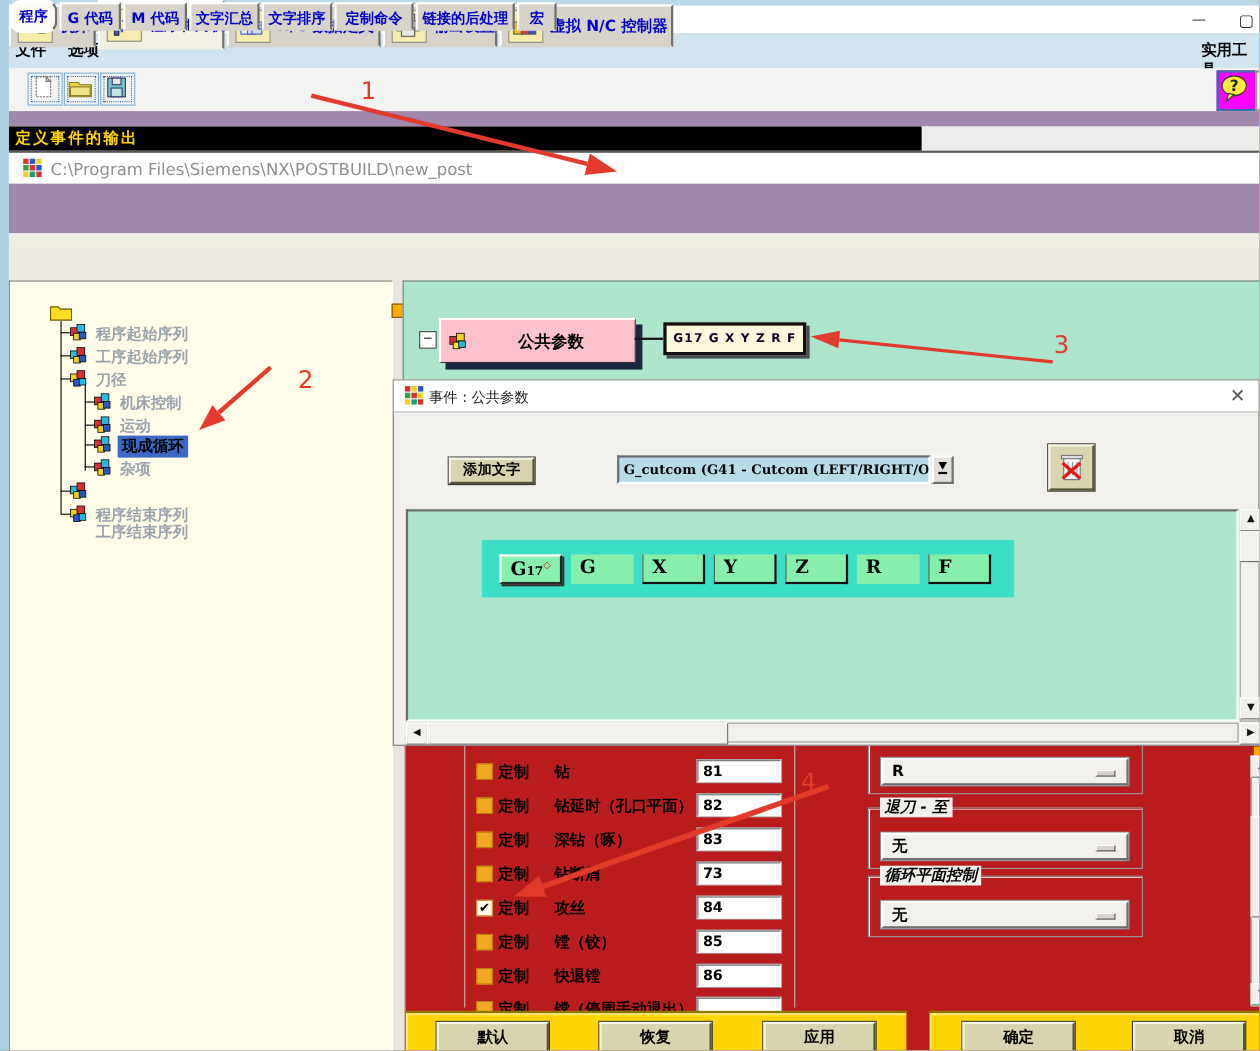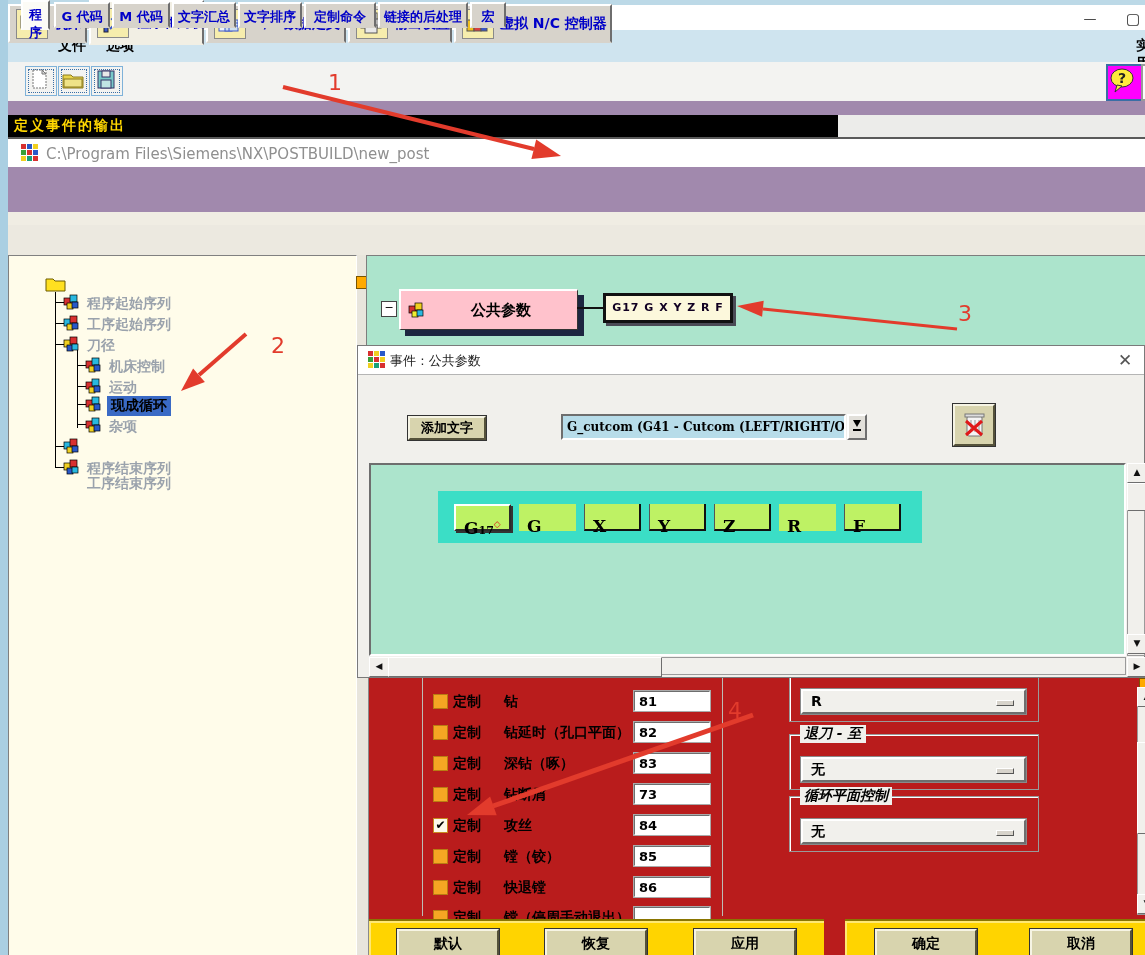"程序" div.abs { border-radius: none -> 10px; left: 21px -> 9px; width: 29px -> 43px }
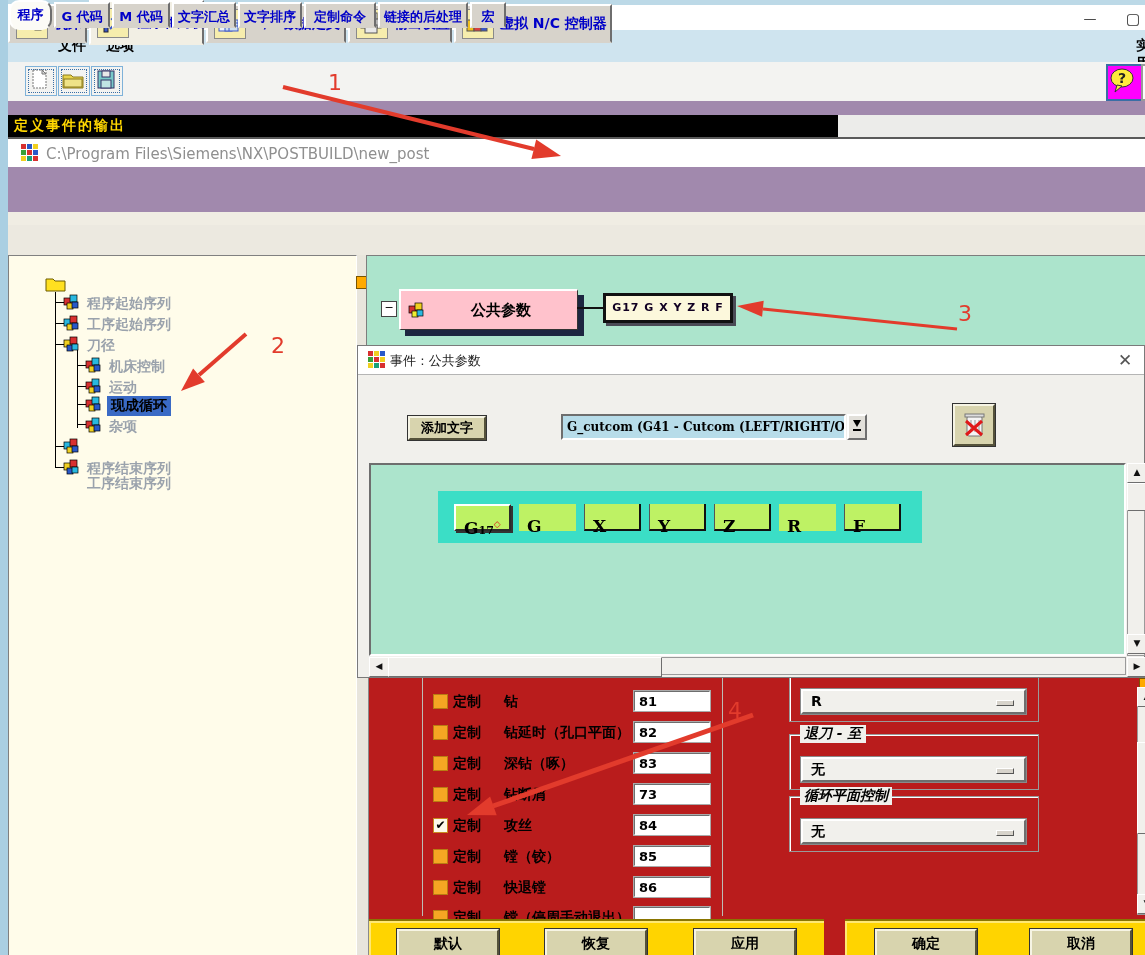"文件" .bold { margin-left: 44px -> none }
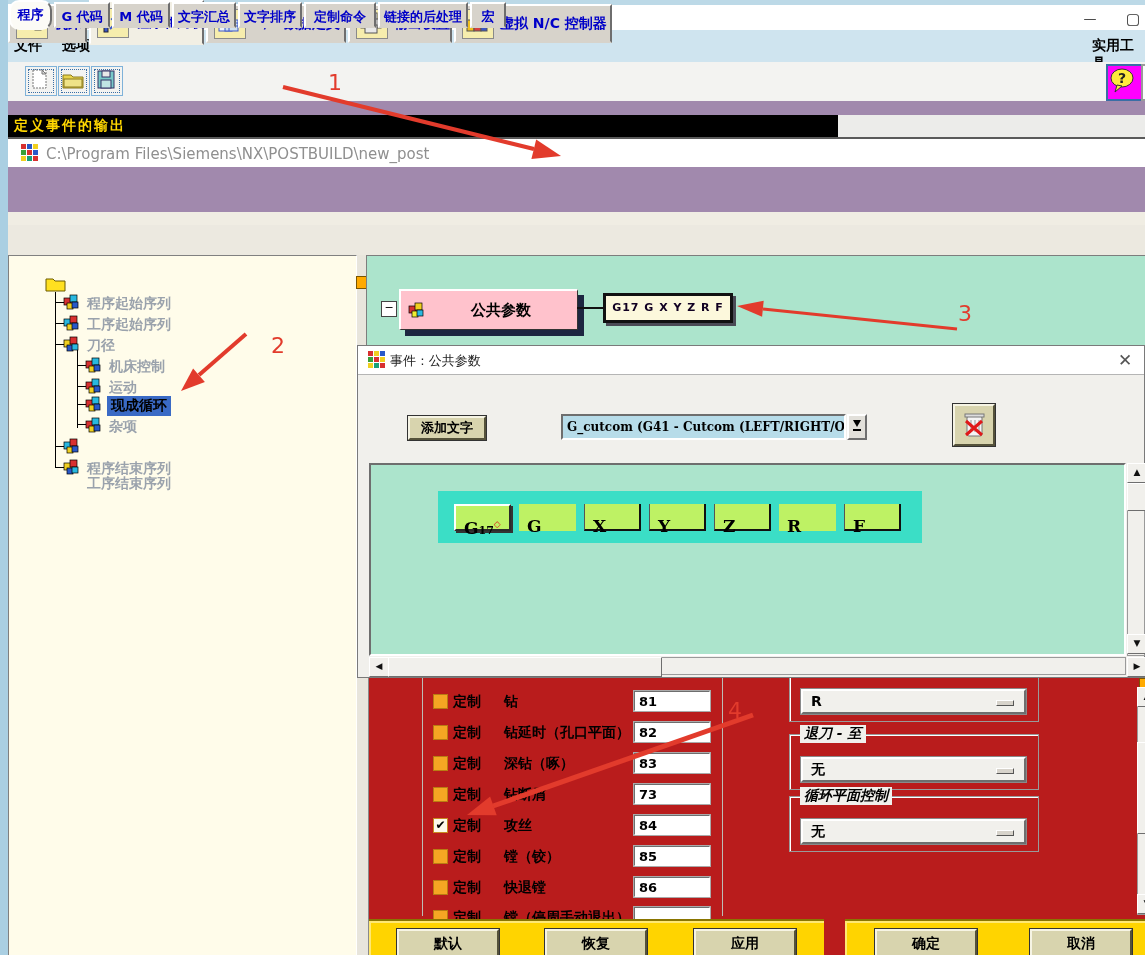"G17◇" .blk { background: #bef264 -> #86efac; padding: 12px 0 0 8px -> 2px 0 0 8px }
